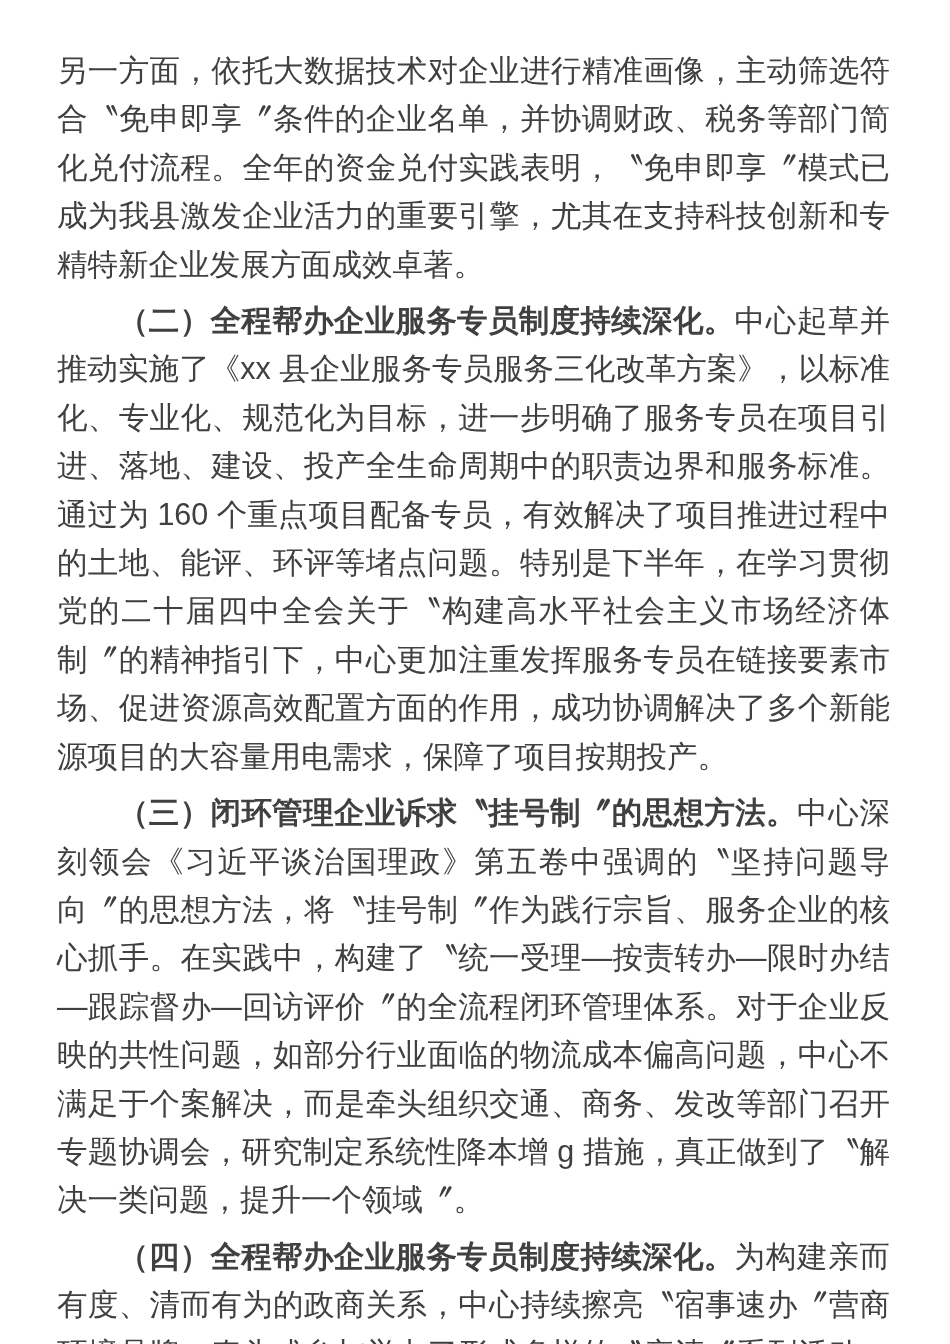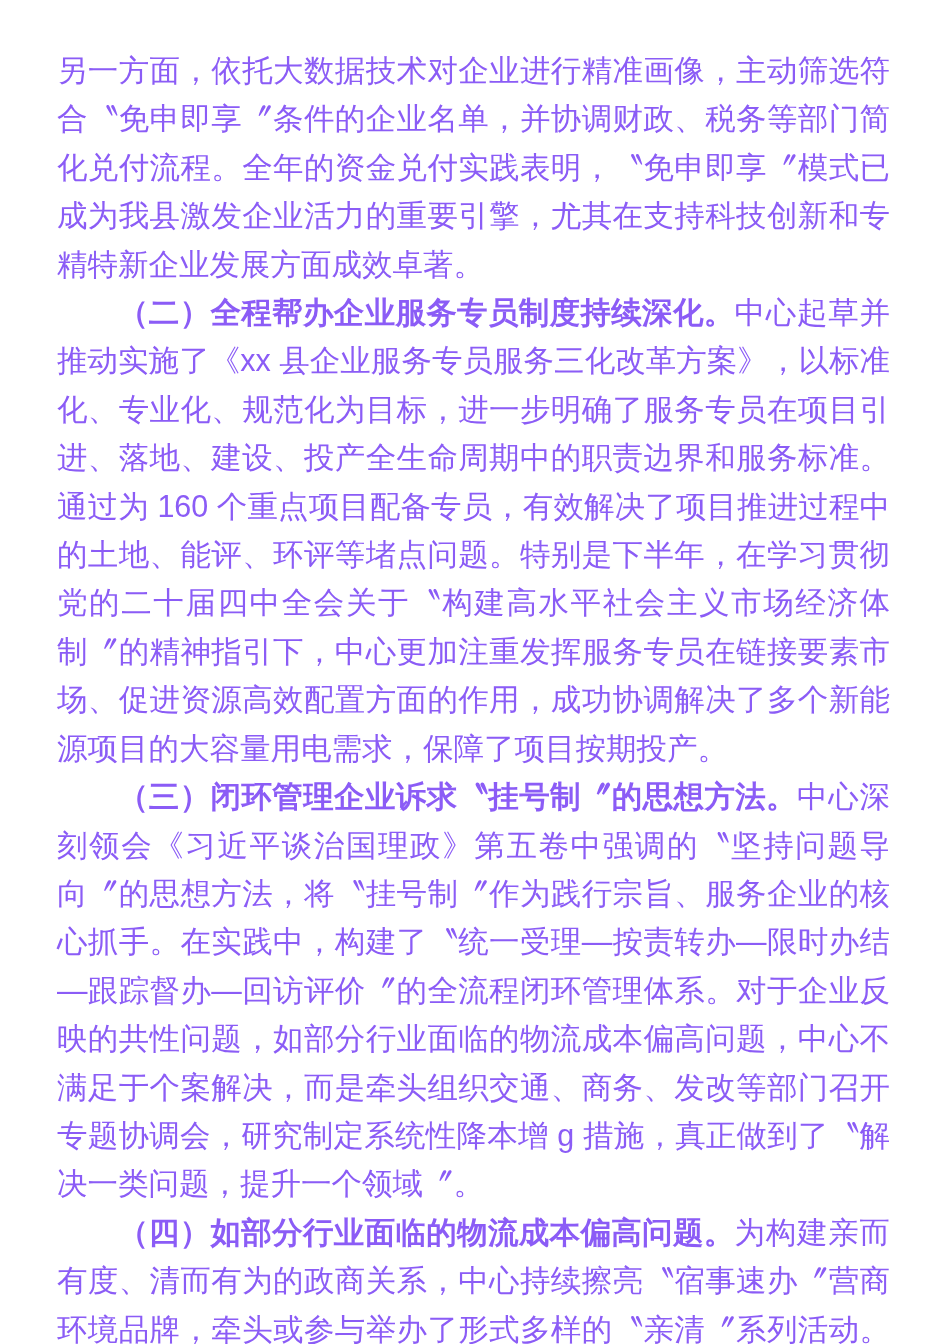"另一方面，依托大数据技术对企业进行精准画像，主动筛选符合〝免申即享〞条件的企业名" .para { color: #8b5cf6 -> #404040 }
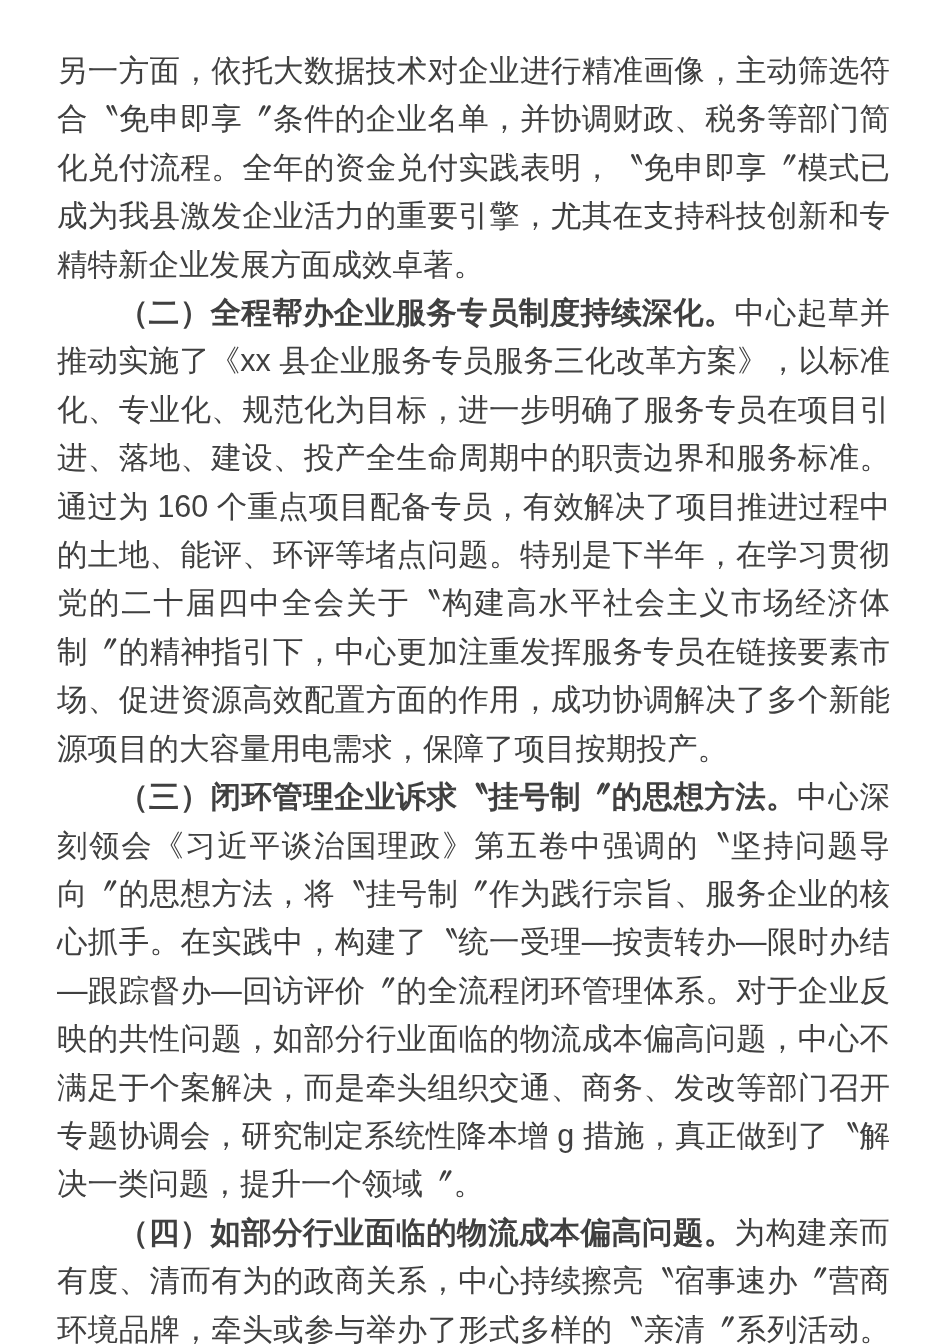"（二）全程帮办企业服务专员制度持续深化。中心起草并推动实施了《xx" .para + .para { margin-top: 0px -> 8px }
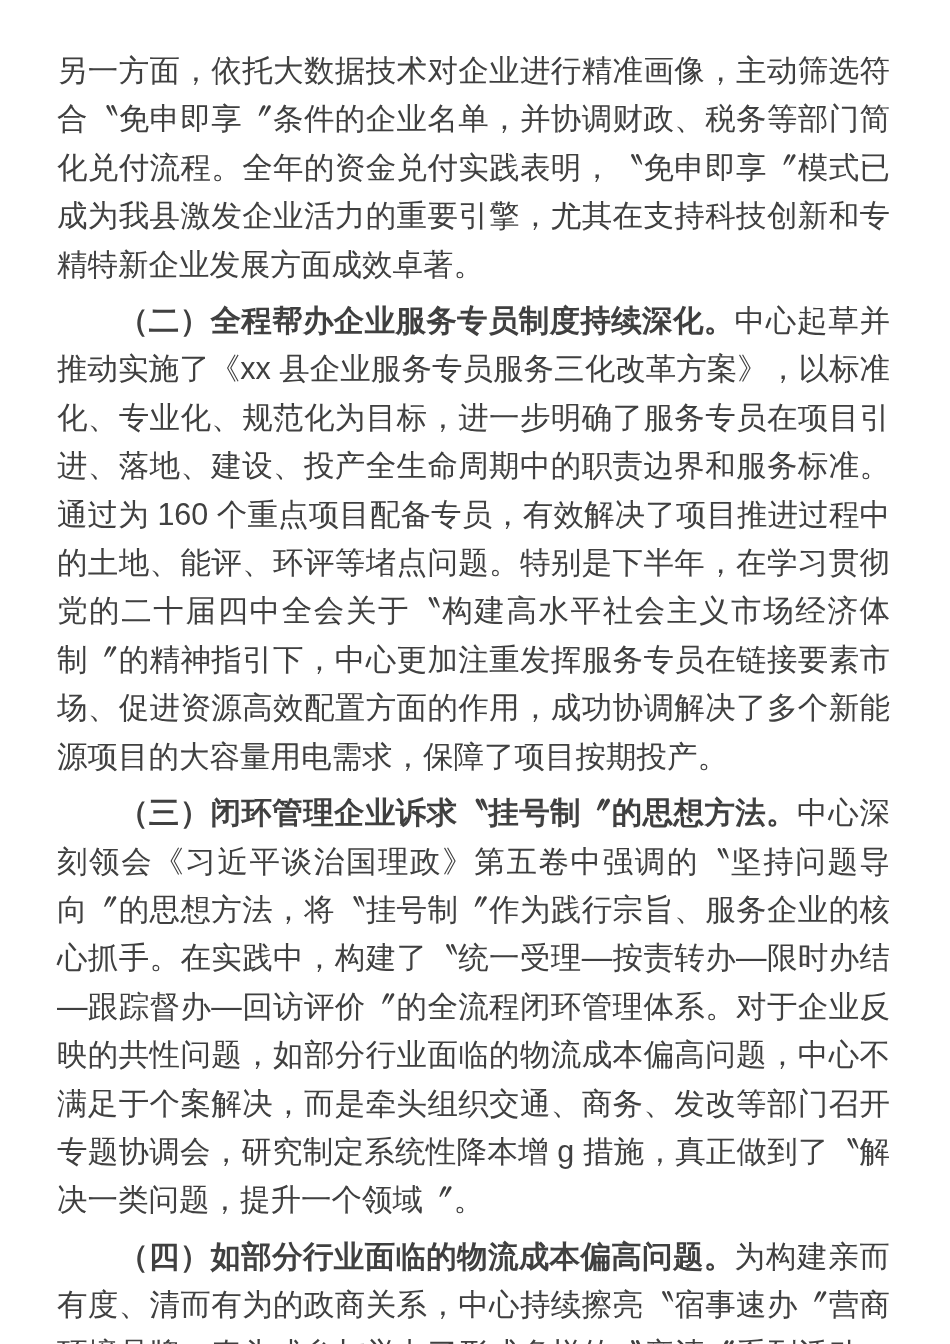"（四）如部分行业面临的物流成本偏高问题。" span.hd { text: 如部分行业面临的物流成本偏高问题 -> 全程帮办企业服务专员制度持续深化 }
